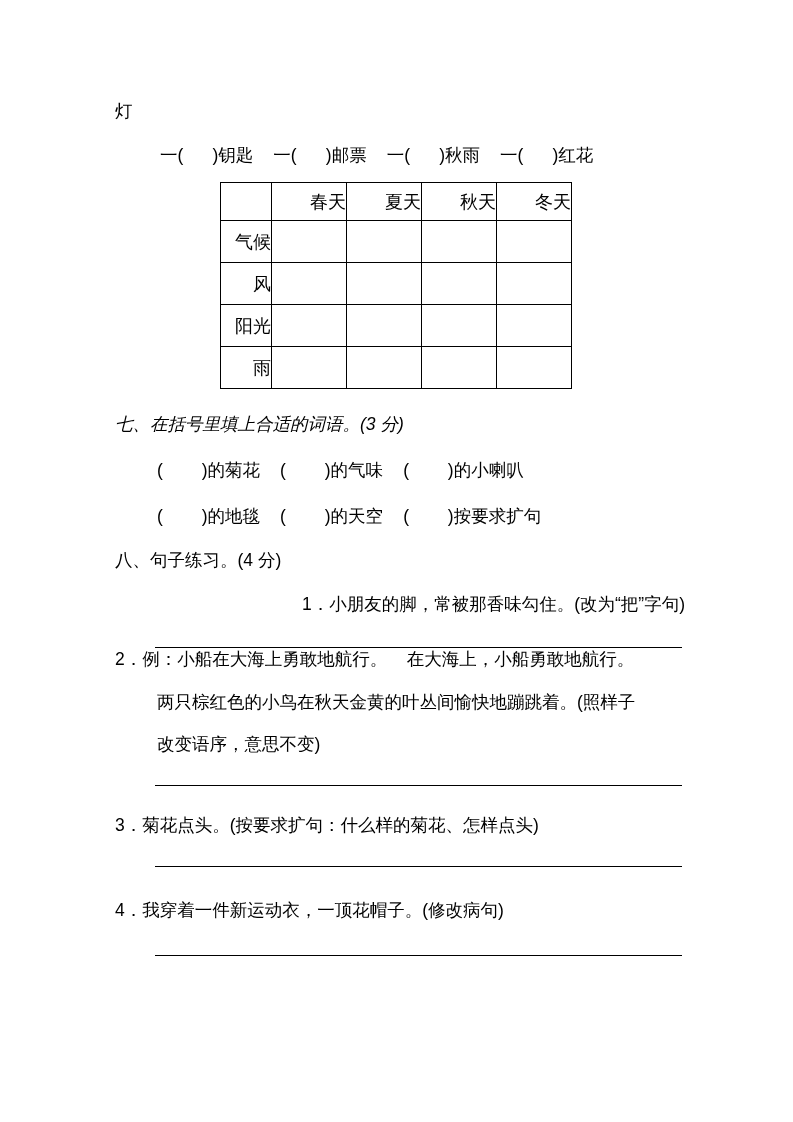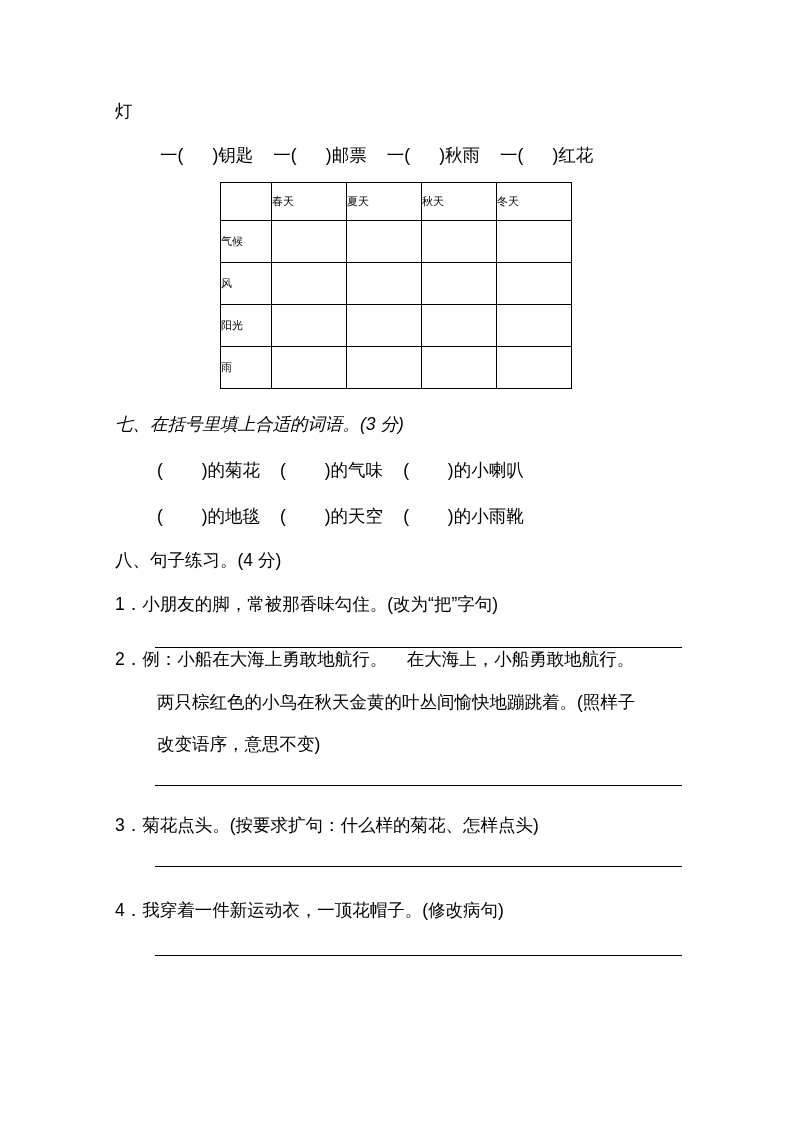"春天" table.season-table th, table.season-table td { font-size: 11px -> 18px; text-align: left -> right }
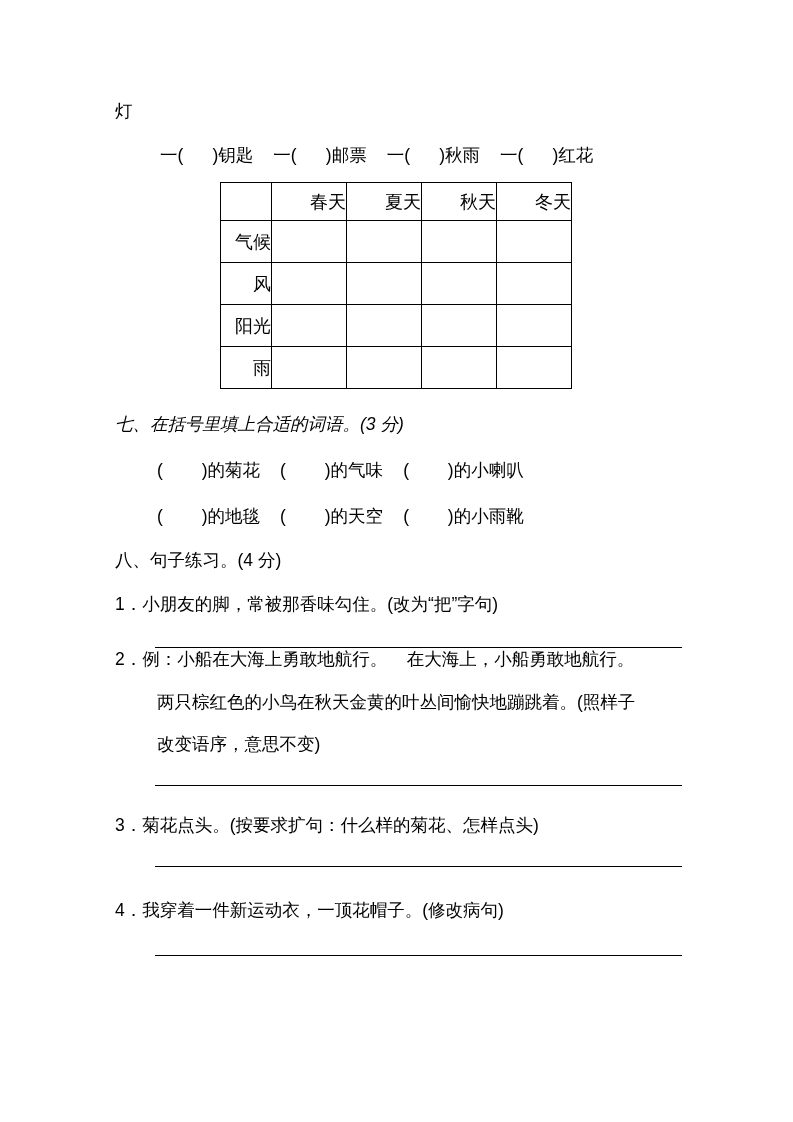"( )的小雨靴" span.line { text: 的小雨靴 -> 按要求扩句 }
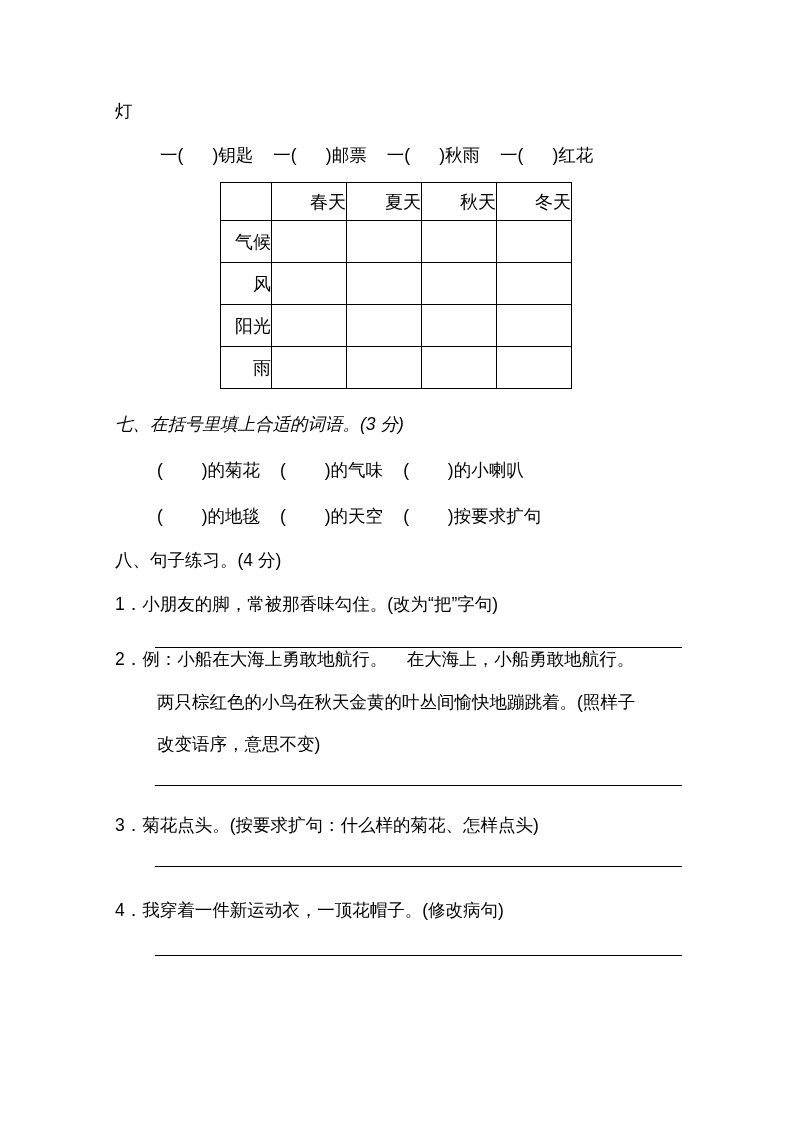"1．小朋友的脚，常被那香味勾住。(改为“把”字句)" #q1 { text-align: none -> right }
